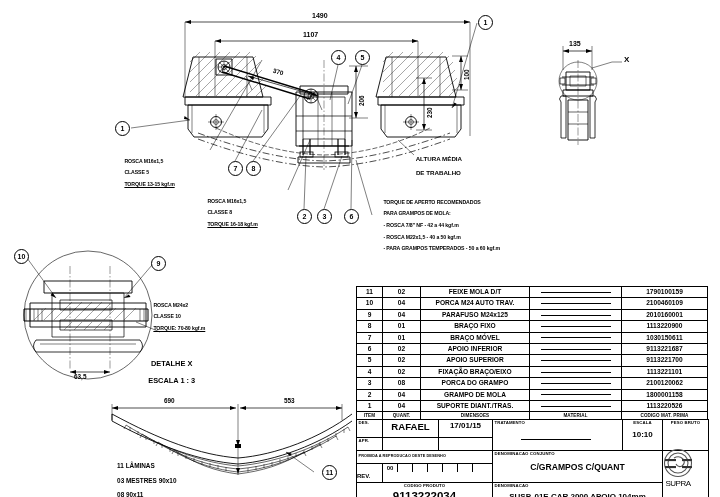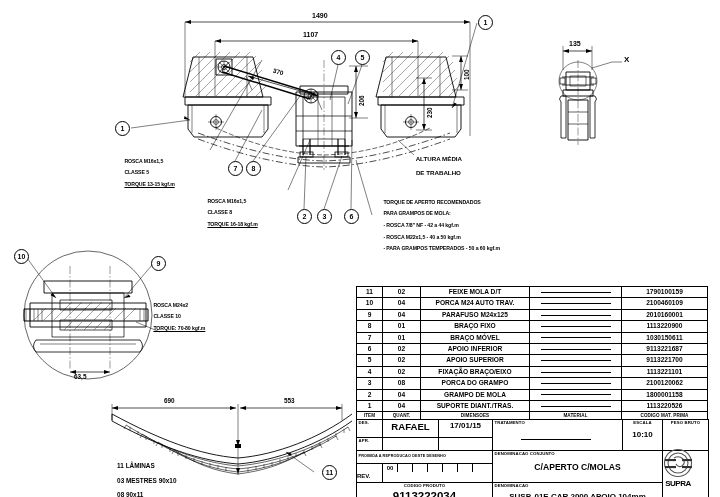"DETALHE X" div.txt { html: none -> <div> <span>DETALHE X</span><br> <span>ESCALA 1 : 3</span> </div> }
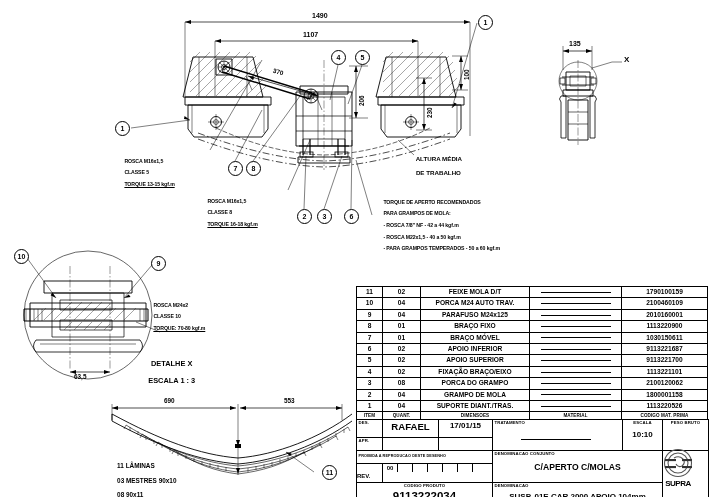"C/APERTO C/MOLAS" span.val { text: C/APERTO C/MOLAS -> C/GRAMPOS C/QUANT }
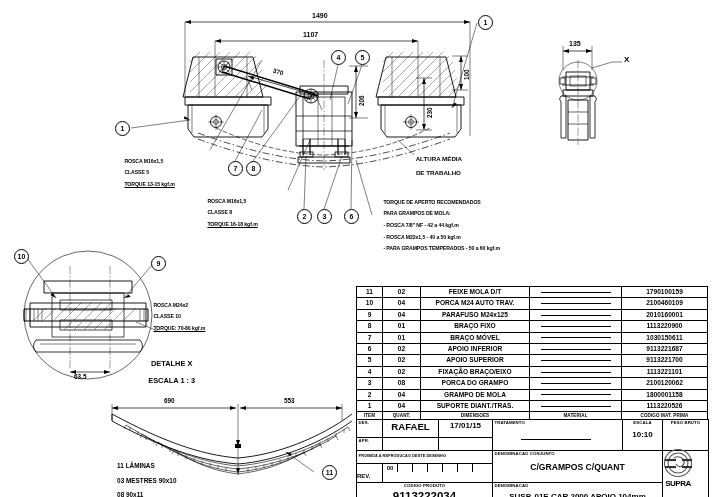"SUPRA" .logotext { font-weight: bold -> normal }
